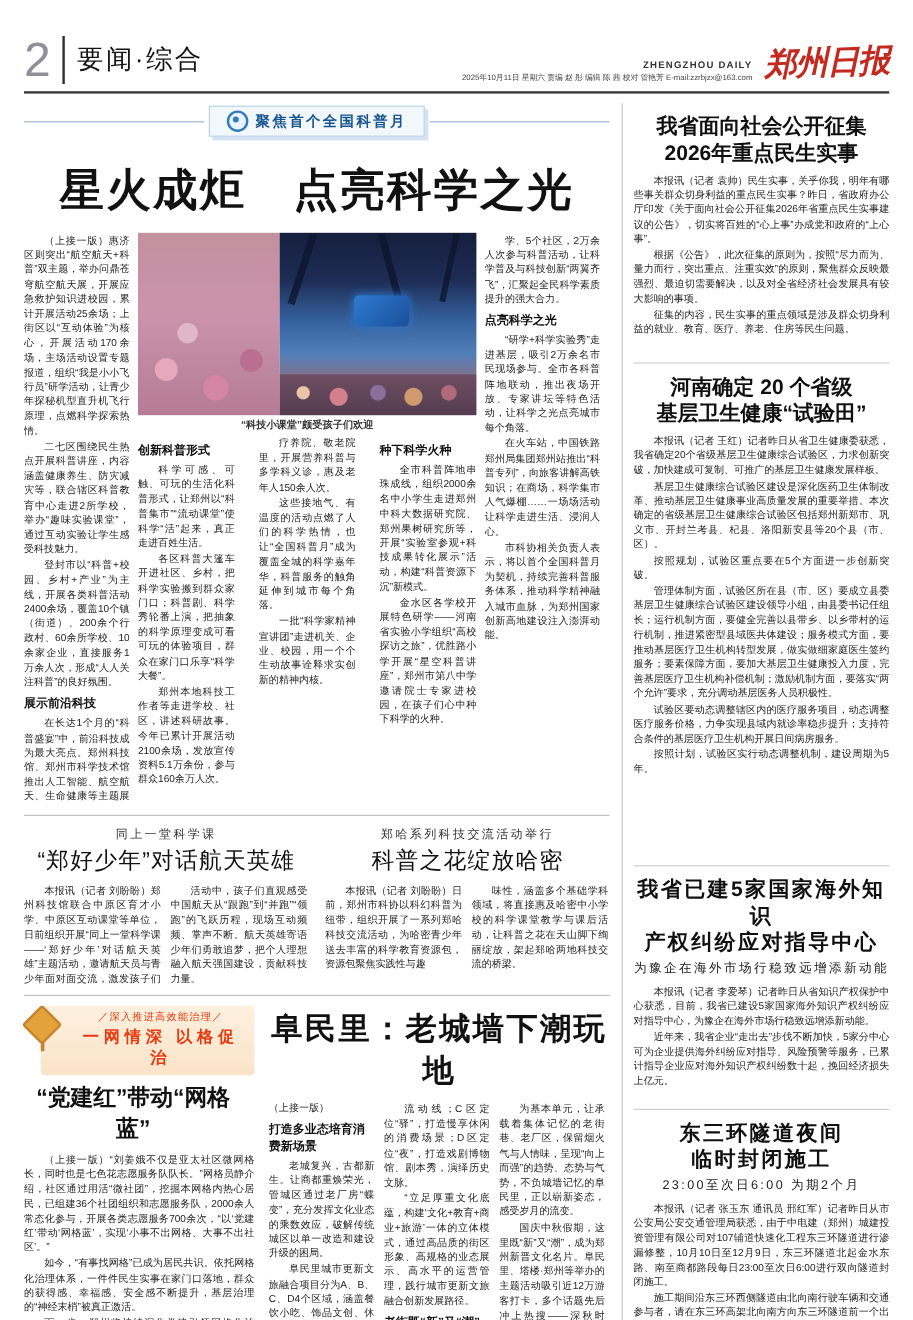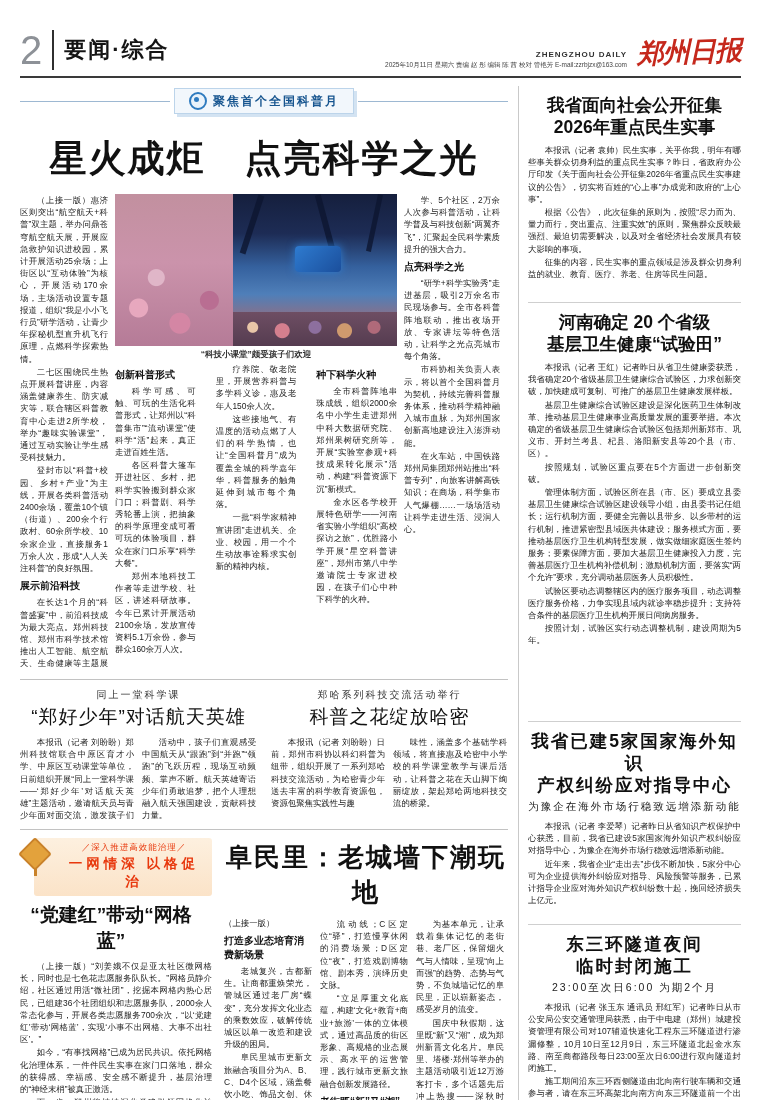"要闻·综合" .section-name { font-weight: 700 -> 400 }
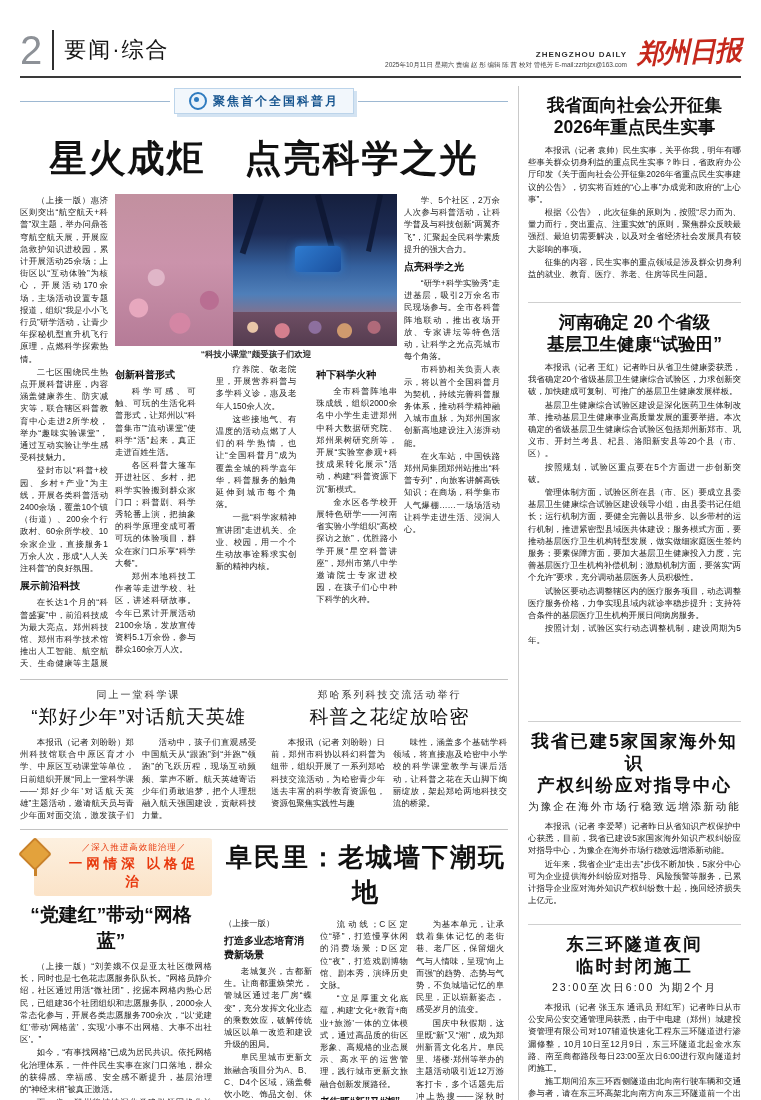"市科协相关负责人表示，将以首个全国科普月为契机，持续完善科普服务体系，推动科学精" p { order: before "在火车站，中国铁路郑州局集团郑州站推出“科普专列”，向旅客讲解高铁知识；在商场，" -> after "在火车站，中国铁路郑州局集团郑州站推出“科普专列”，向旅客讲解高铁知识；在商场，" }
